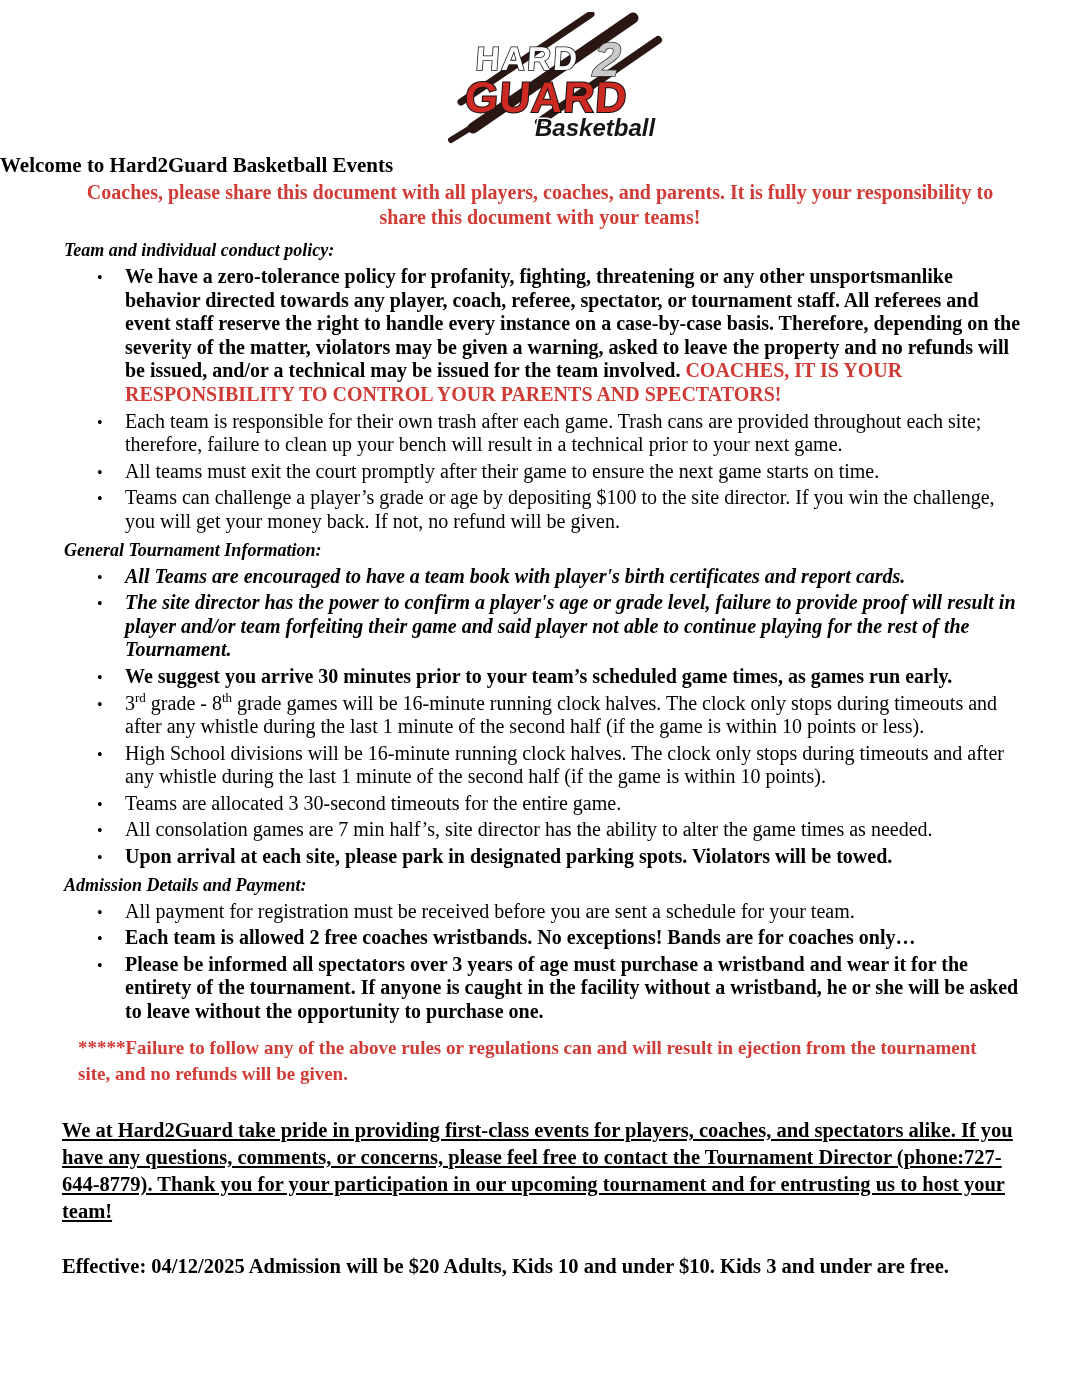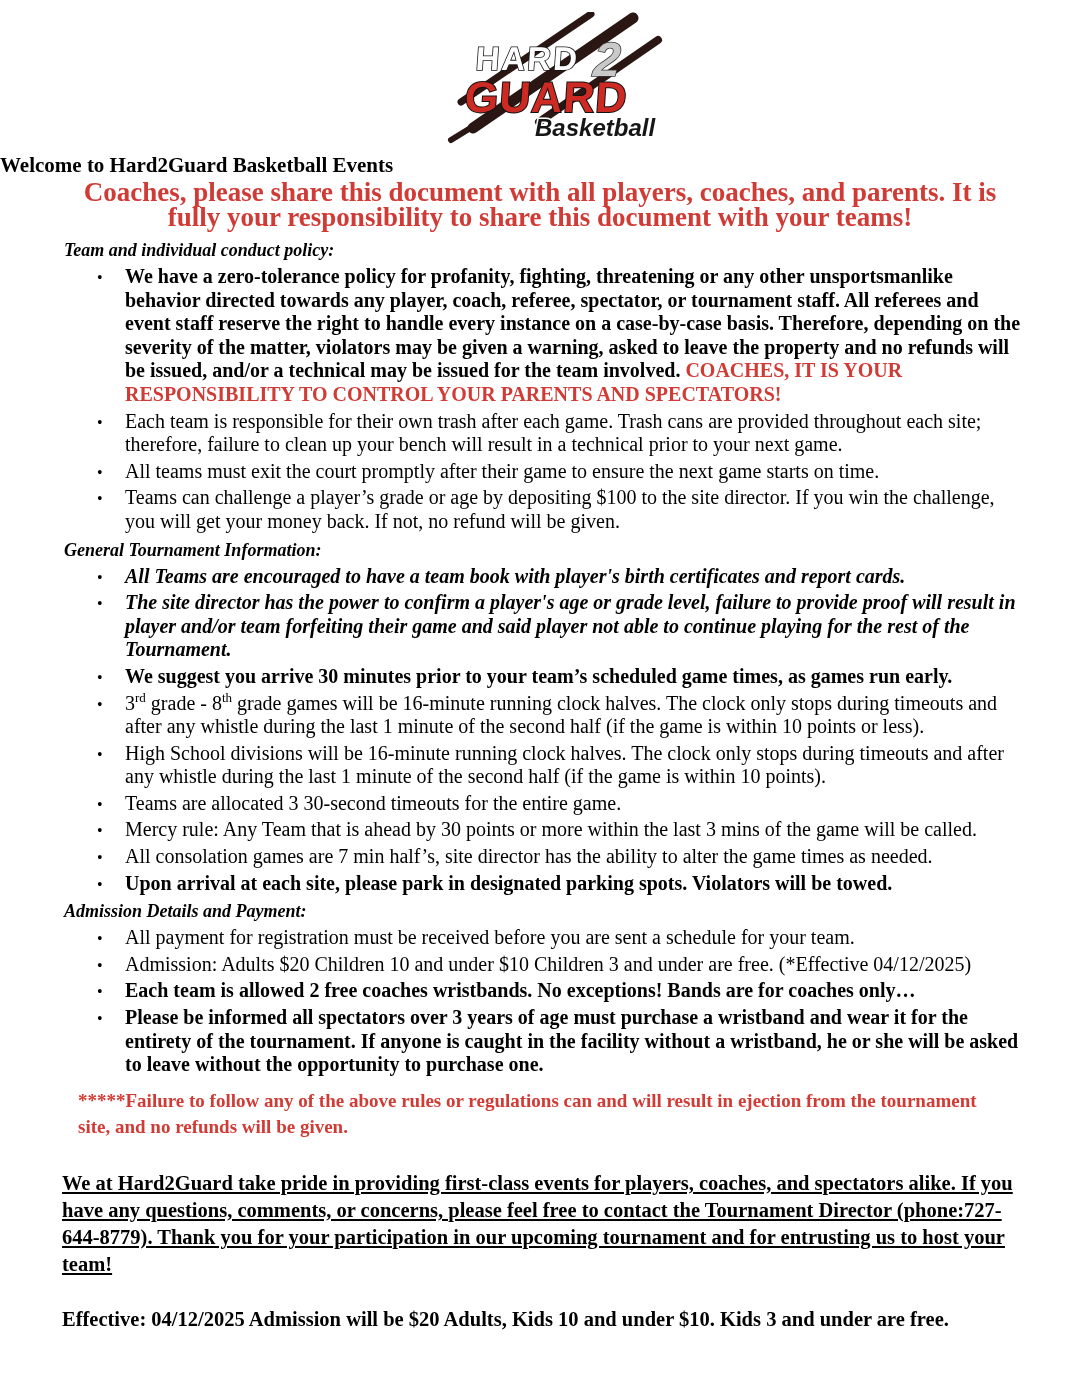"Coaches, please share this document" .notice { font-size: 27px -> 20px }
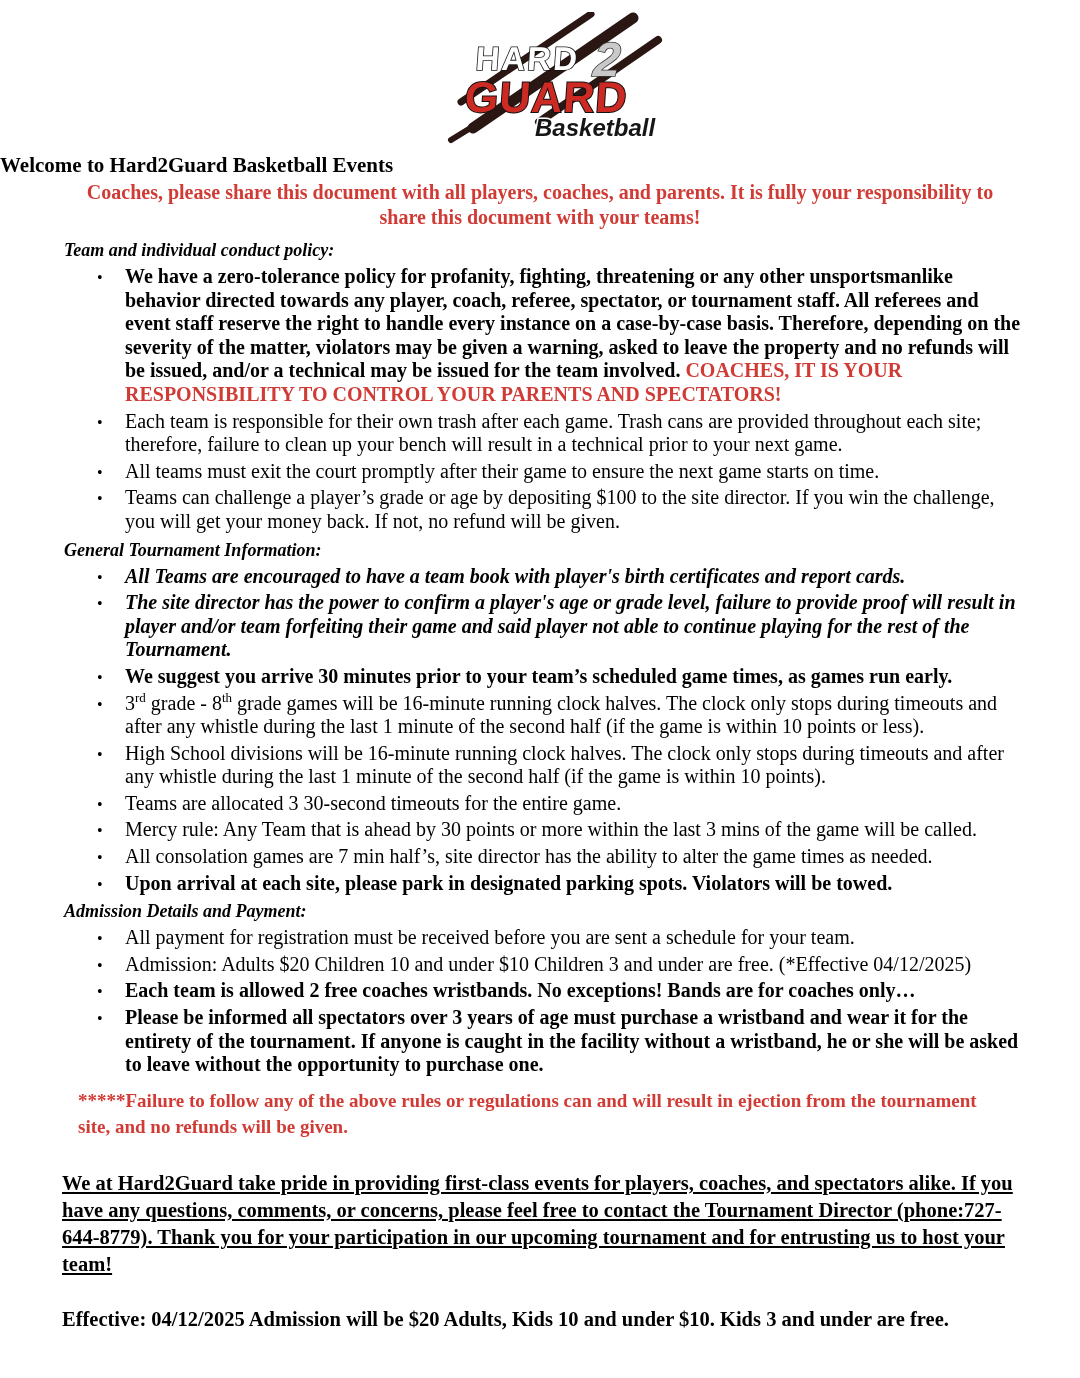"Mercy rule: Any Team that" li { html: <li><span>Mercy rule: Any Team that is ahead by 30 points or more within the last 3 mins of the game will be called.</span></li> -> none }
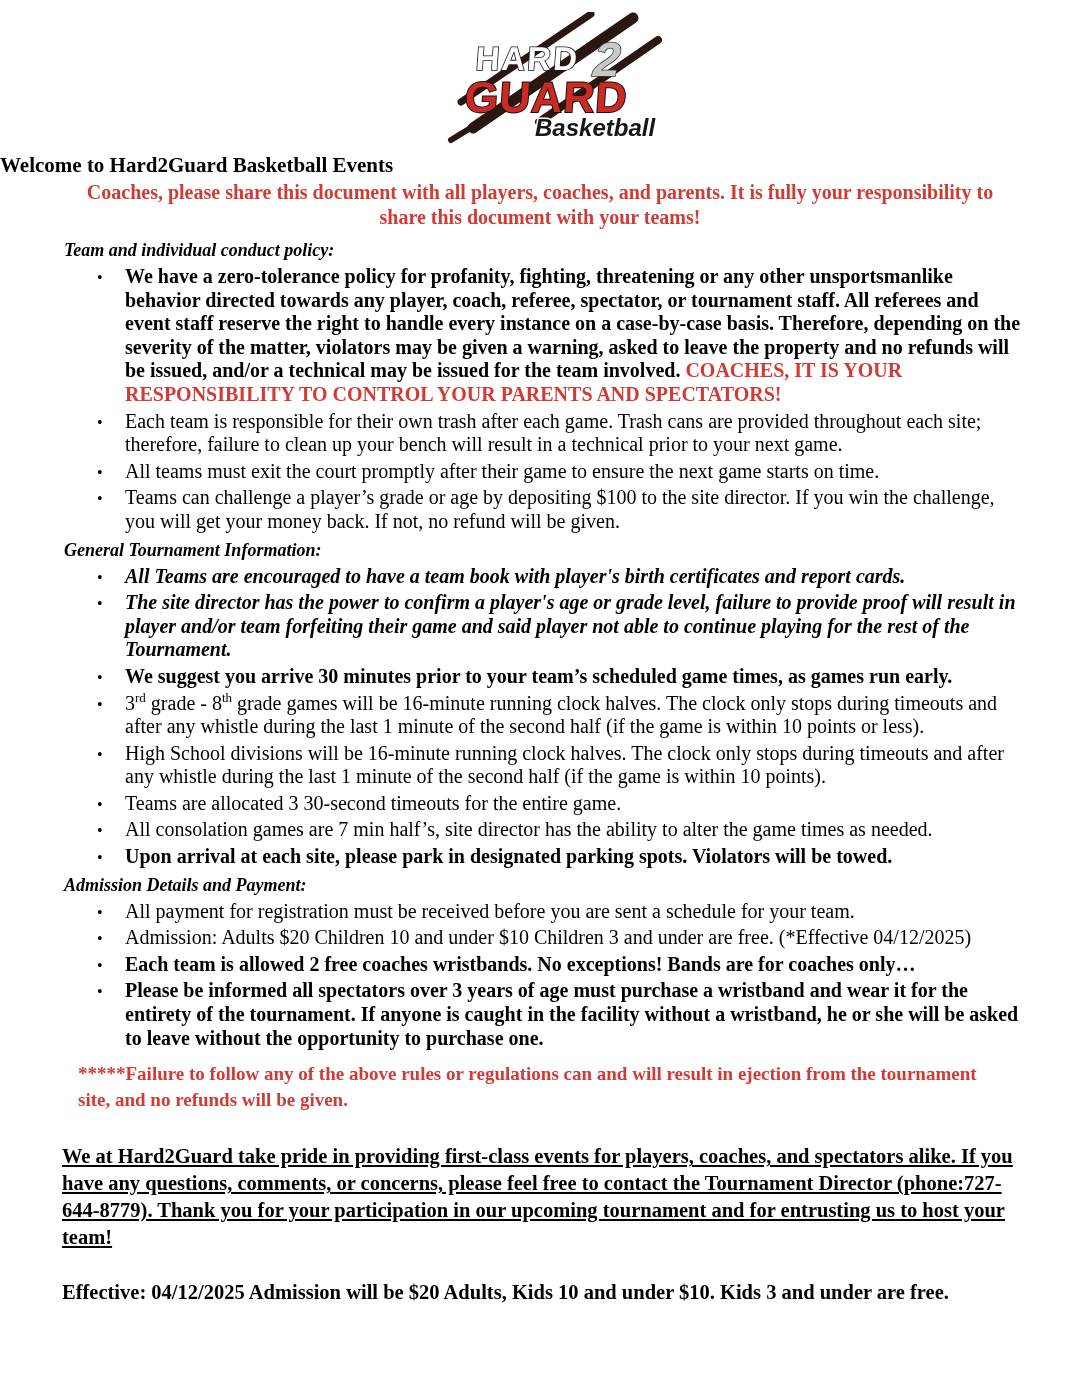"Admission: Adults $20 Children 10" li { html: <li><span>Admission: Adults $20 Children 10 and under $10 Children 3 and under are free. (*Effective 04/12/2025)</span></li> -> none }
